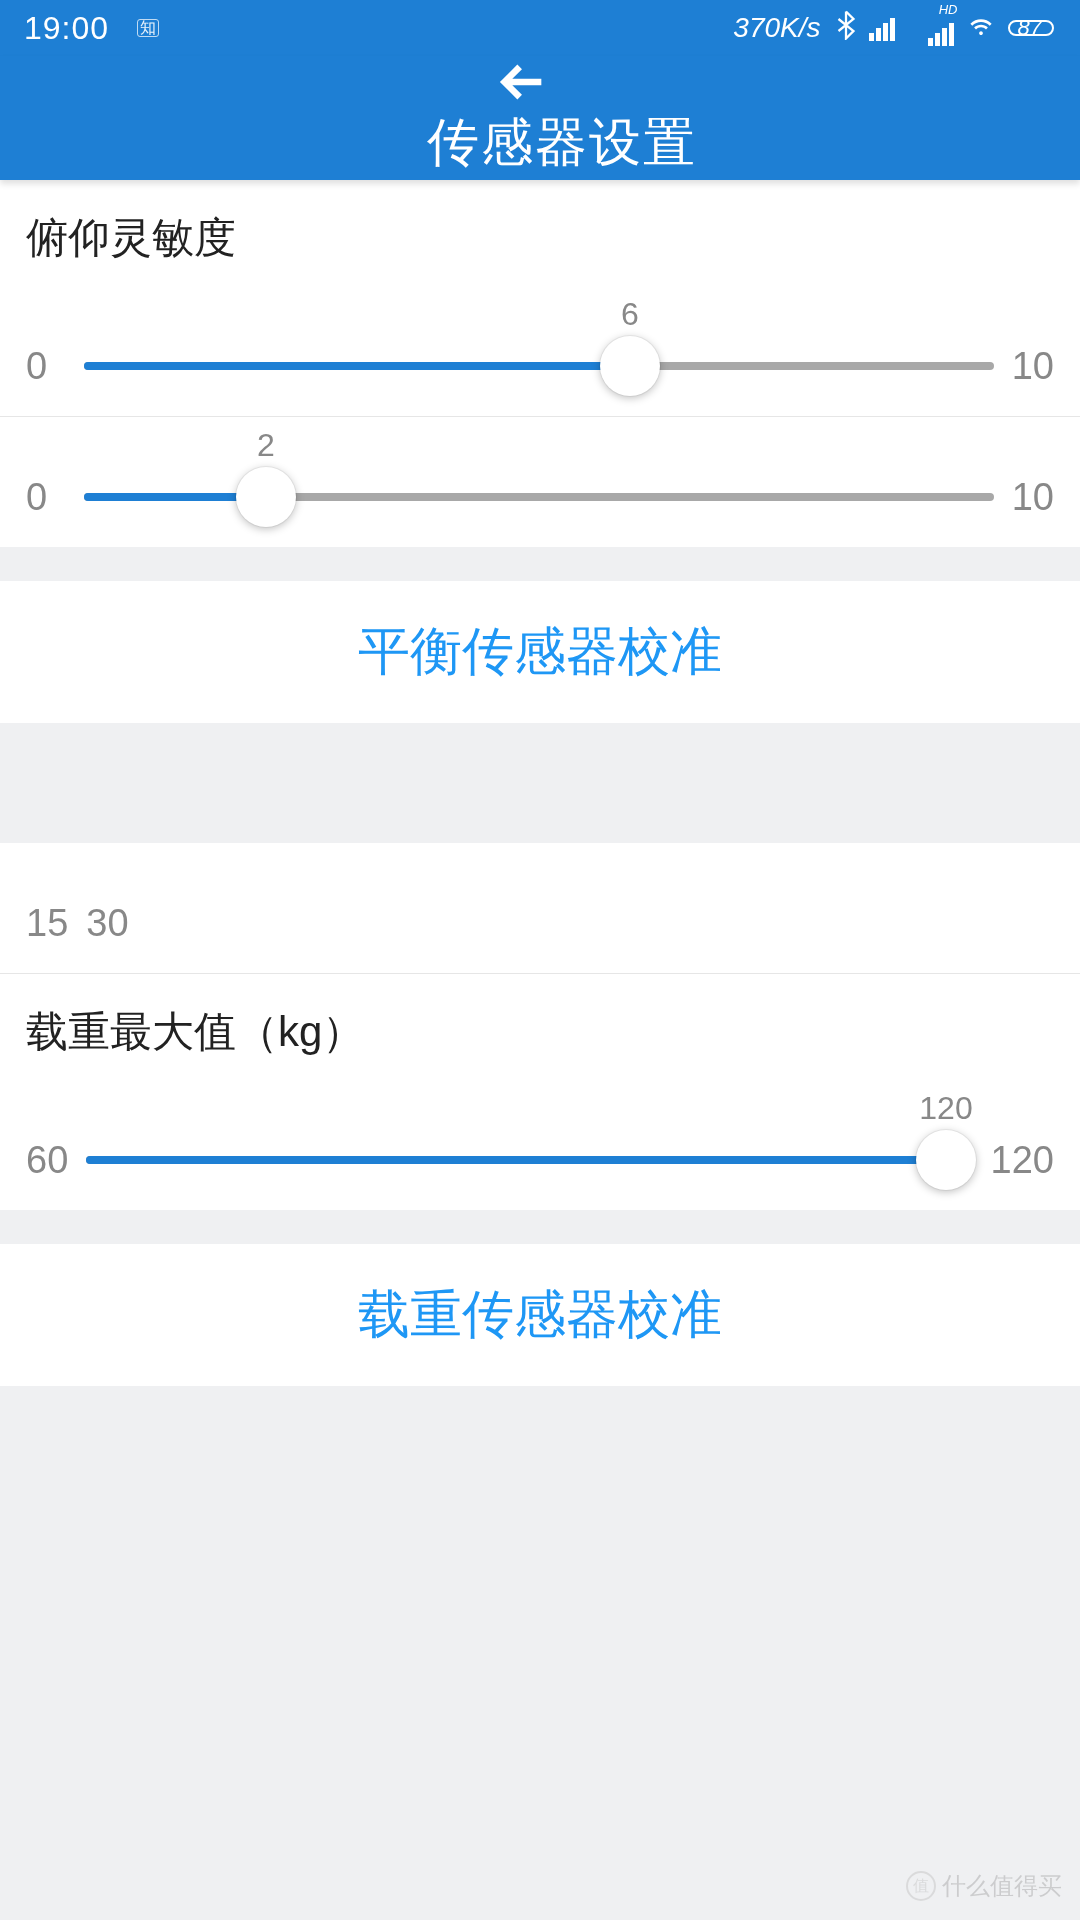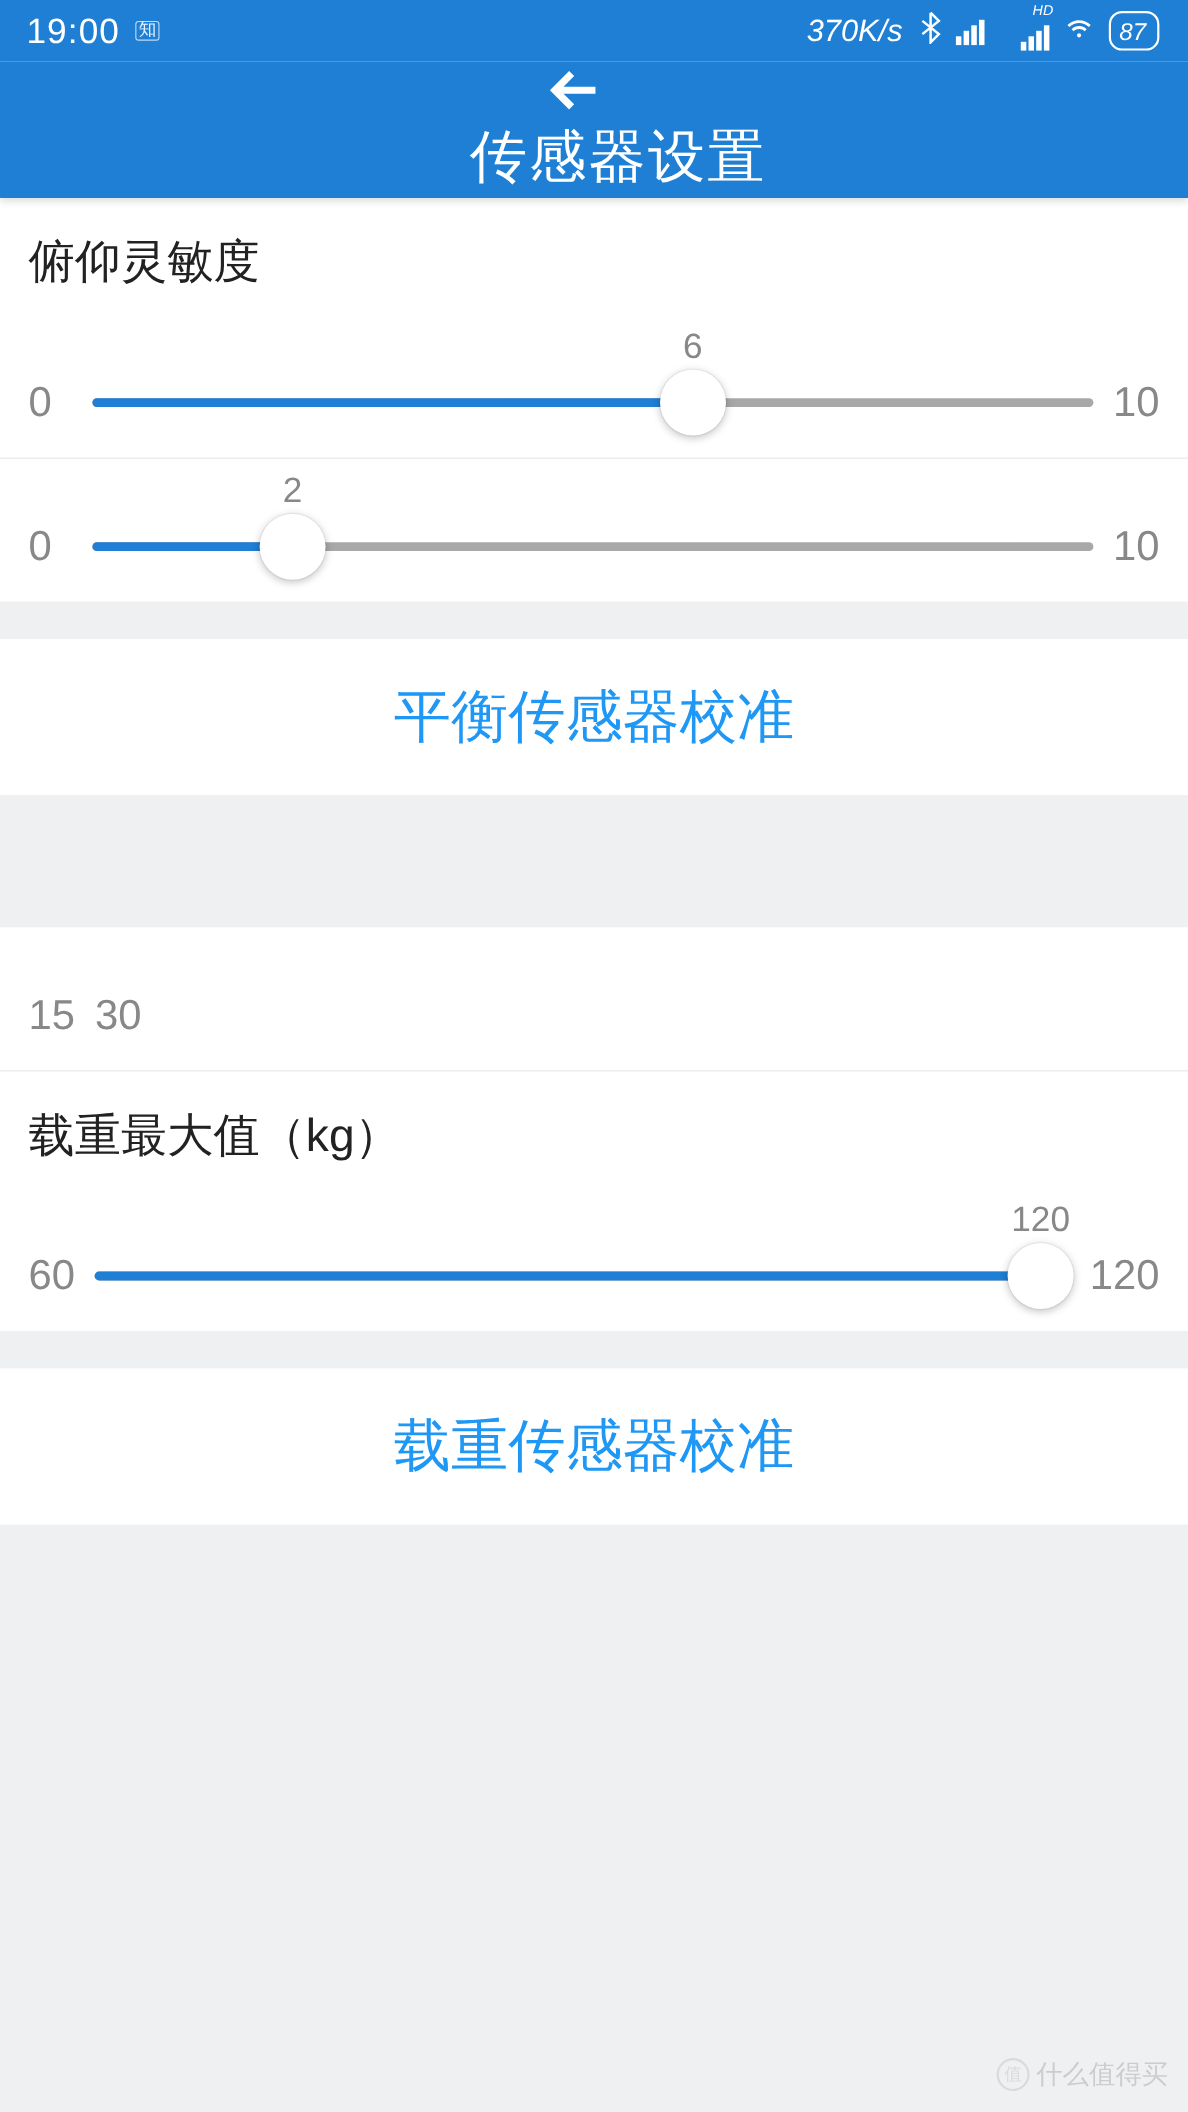"19:00" .status-left { gap: 14px -> 28px }
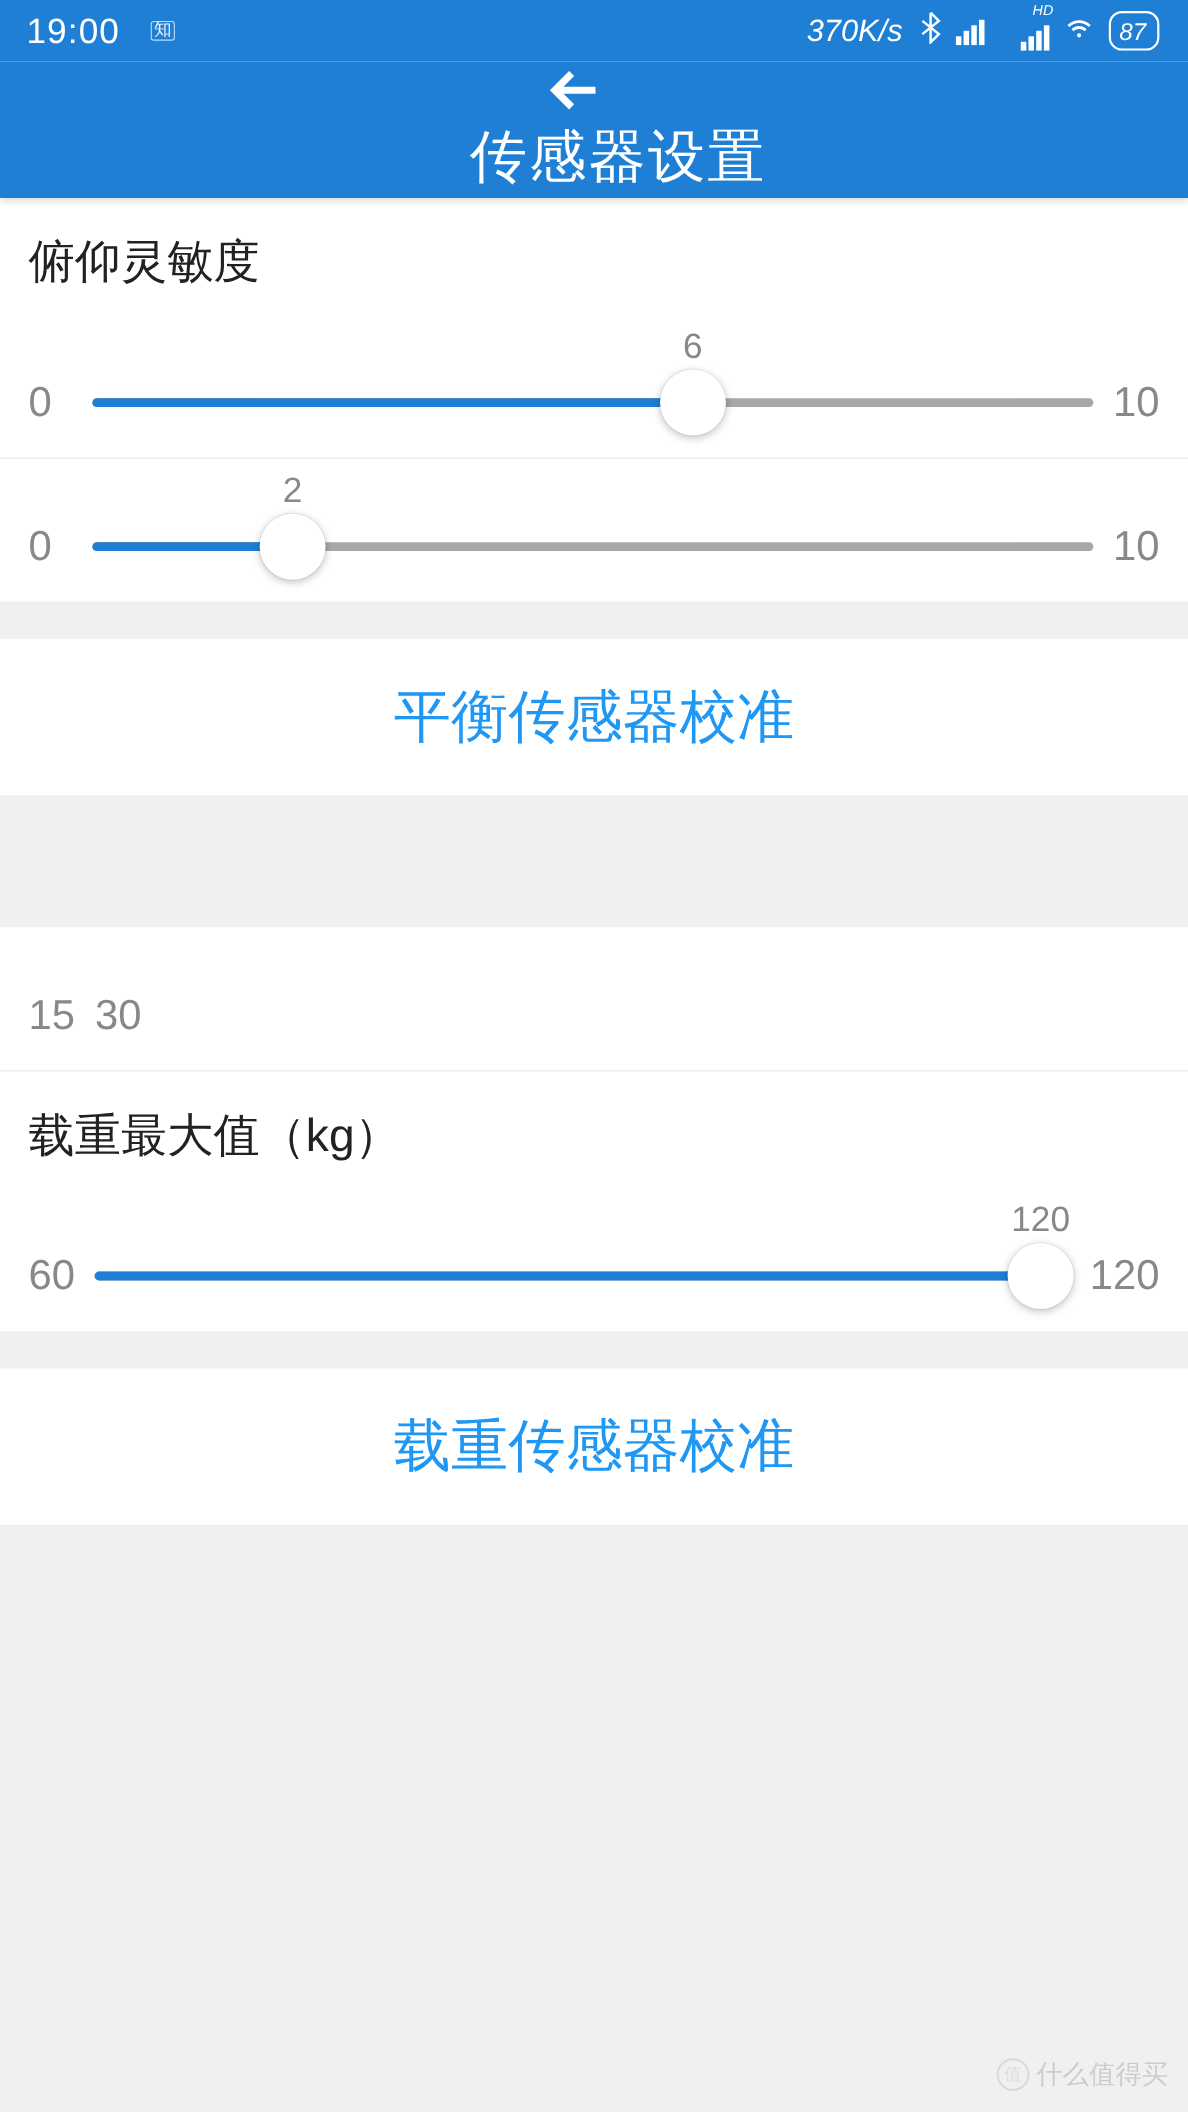"87" .battery { align-items: flex-end -> center; height: 36px -> 16px }
